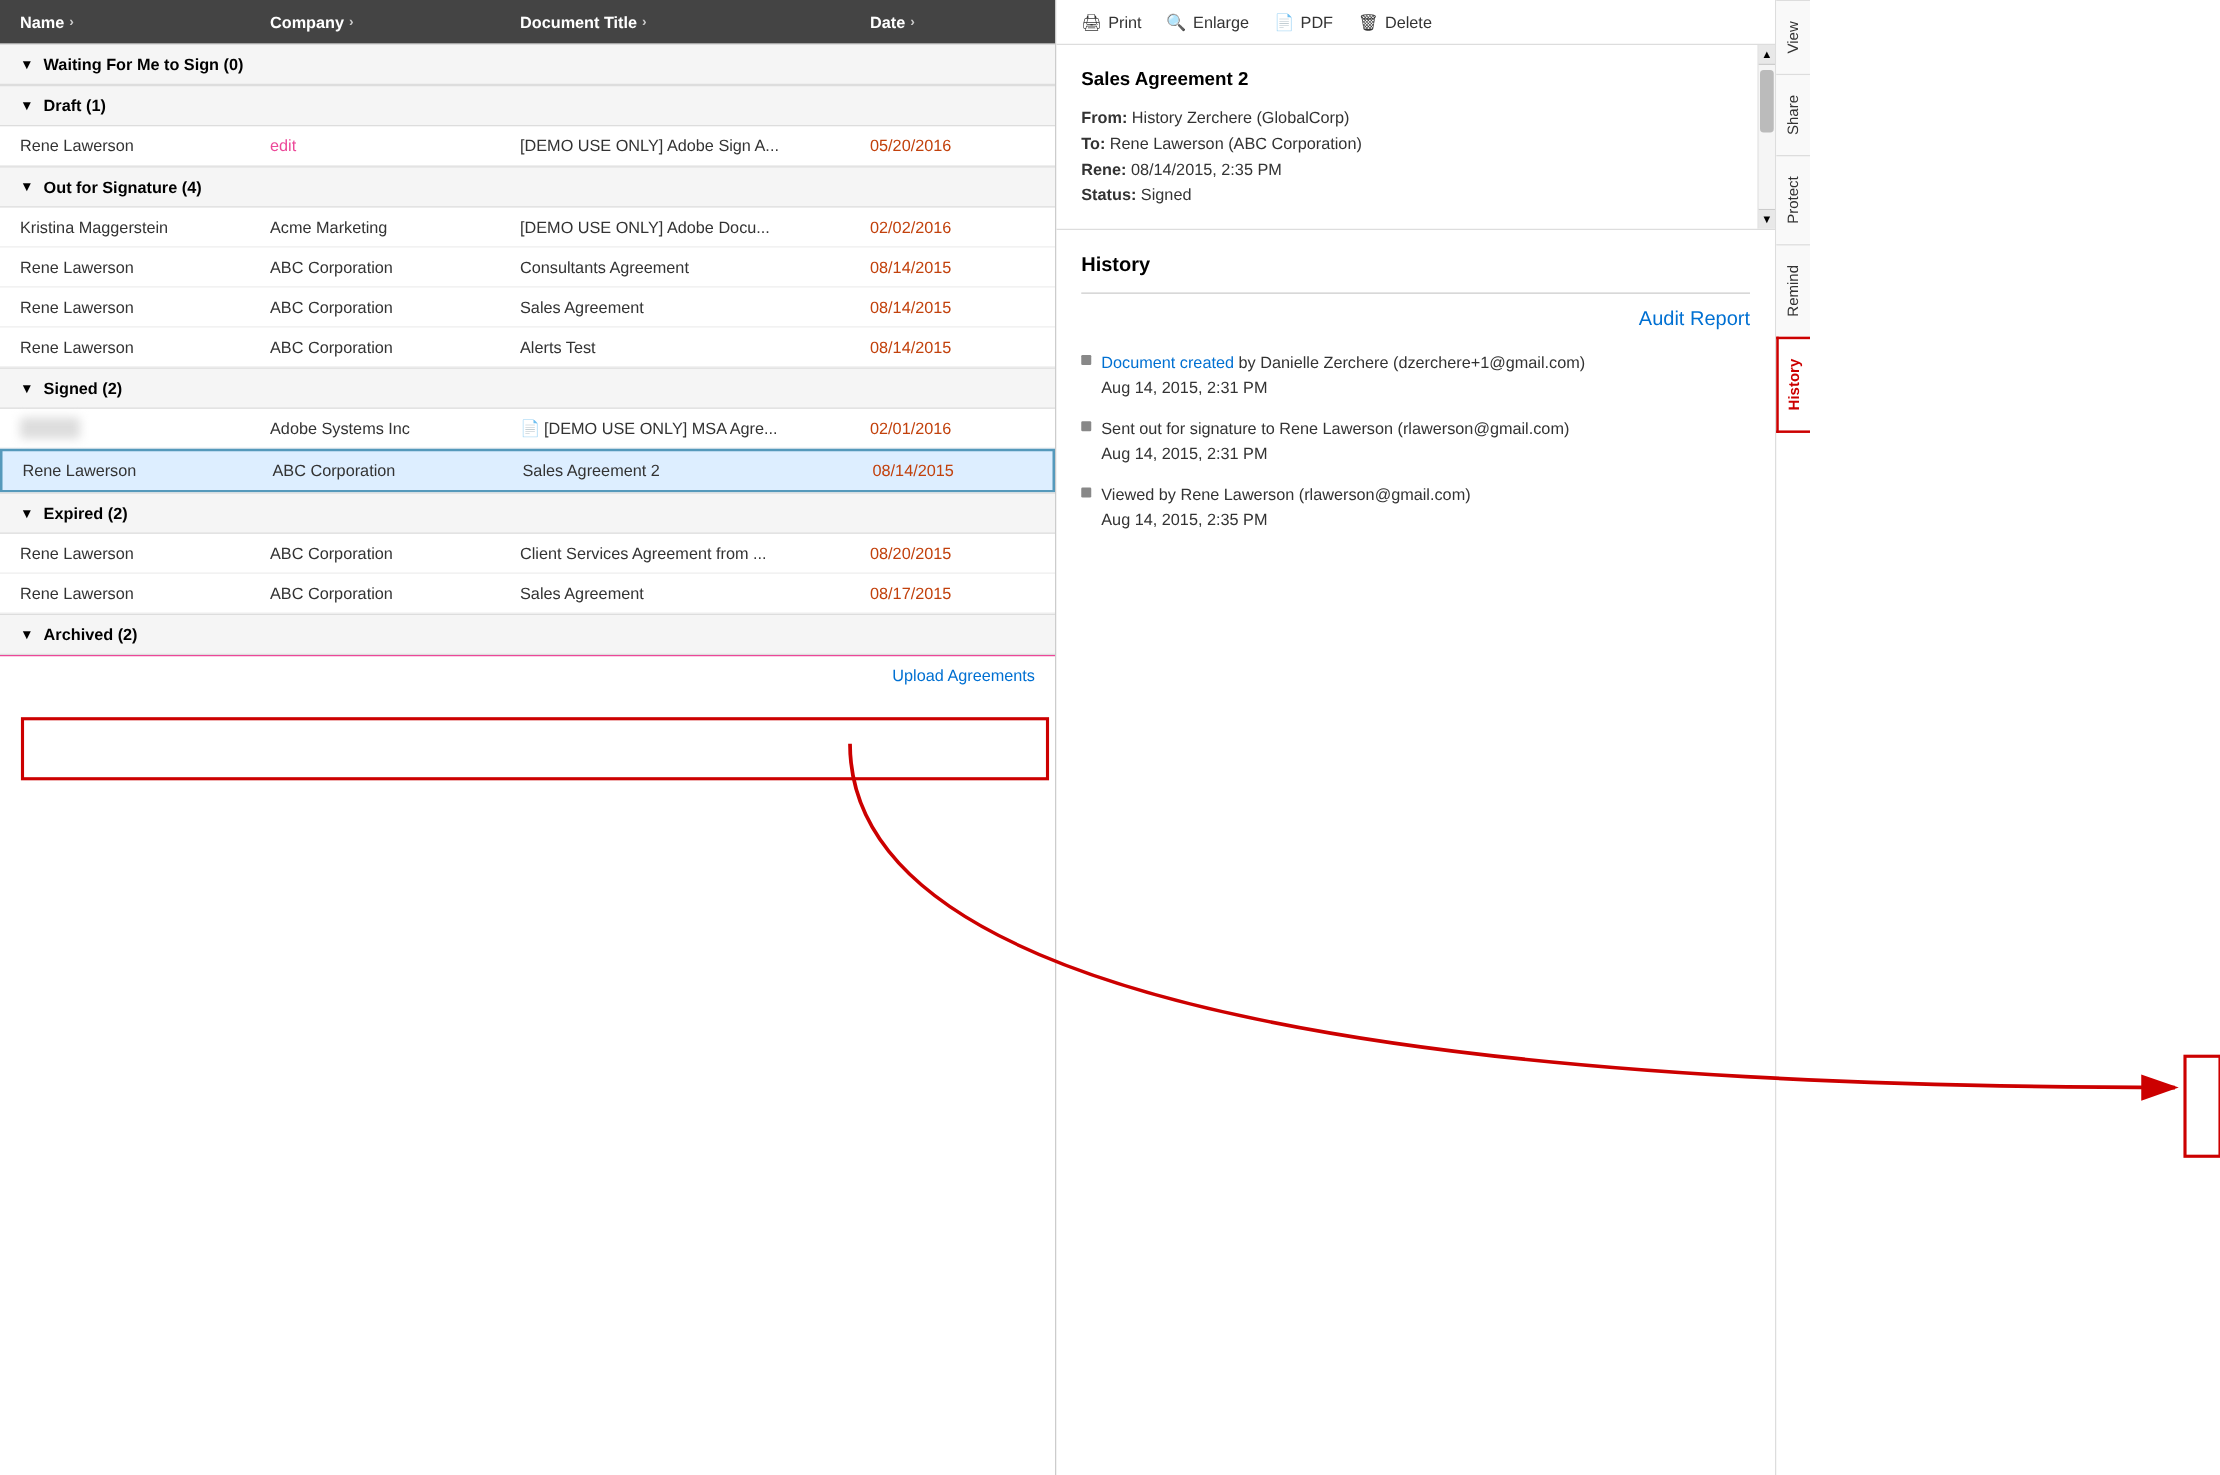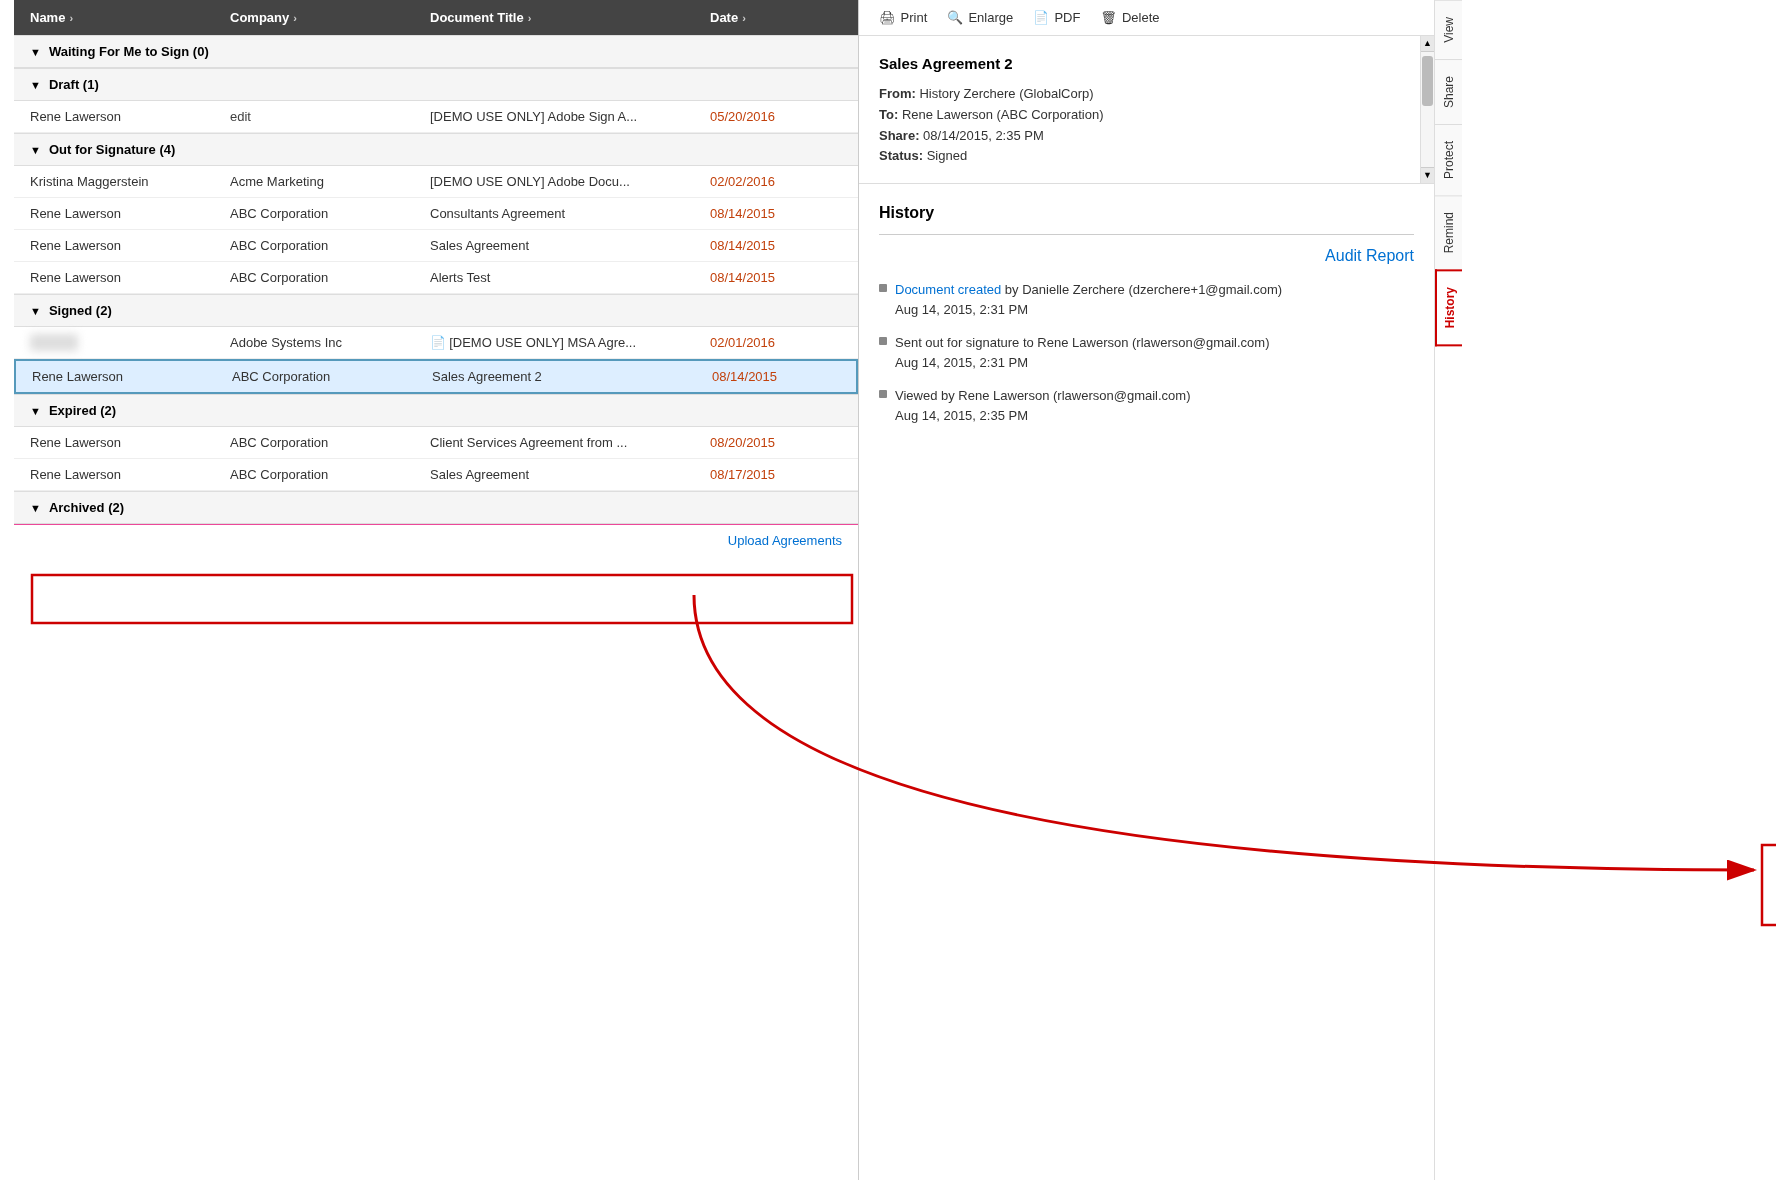"Name" div { margin-left: 14px -> none }
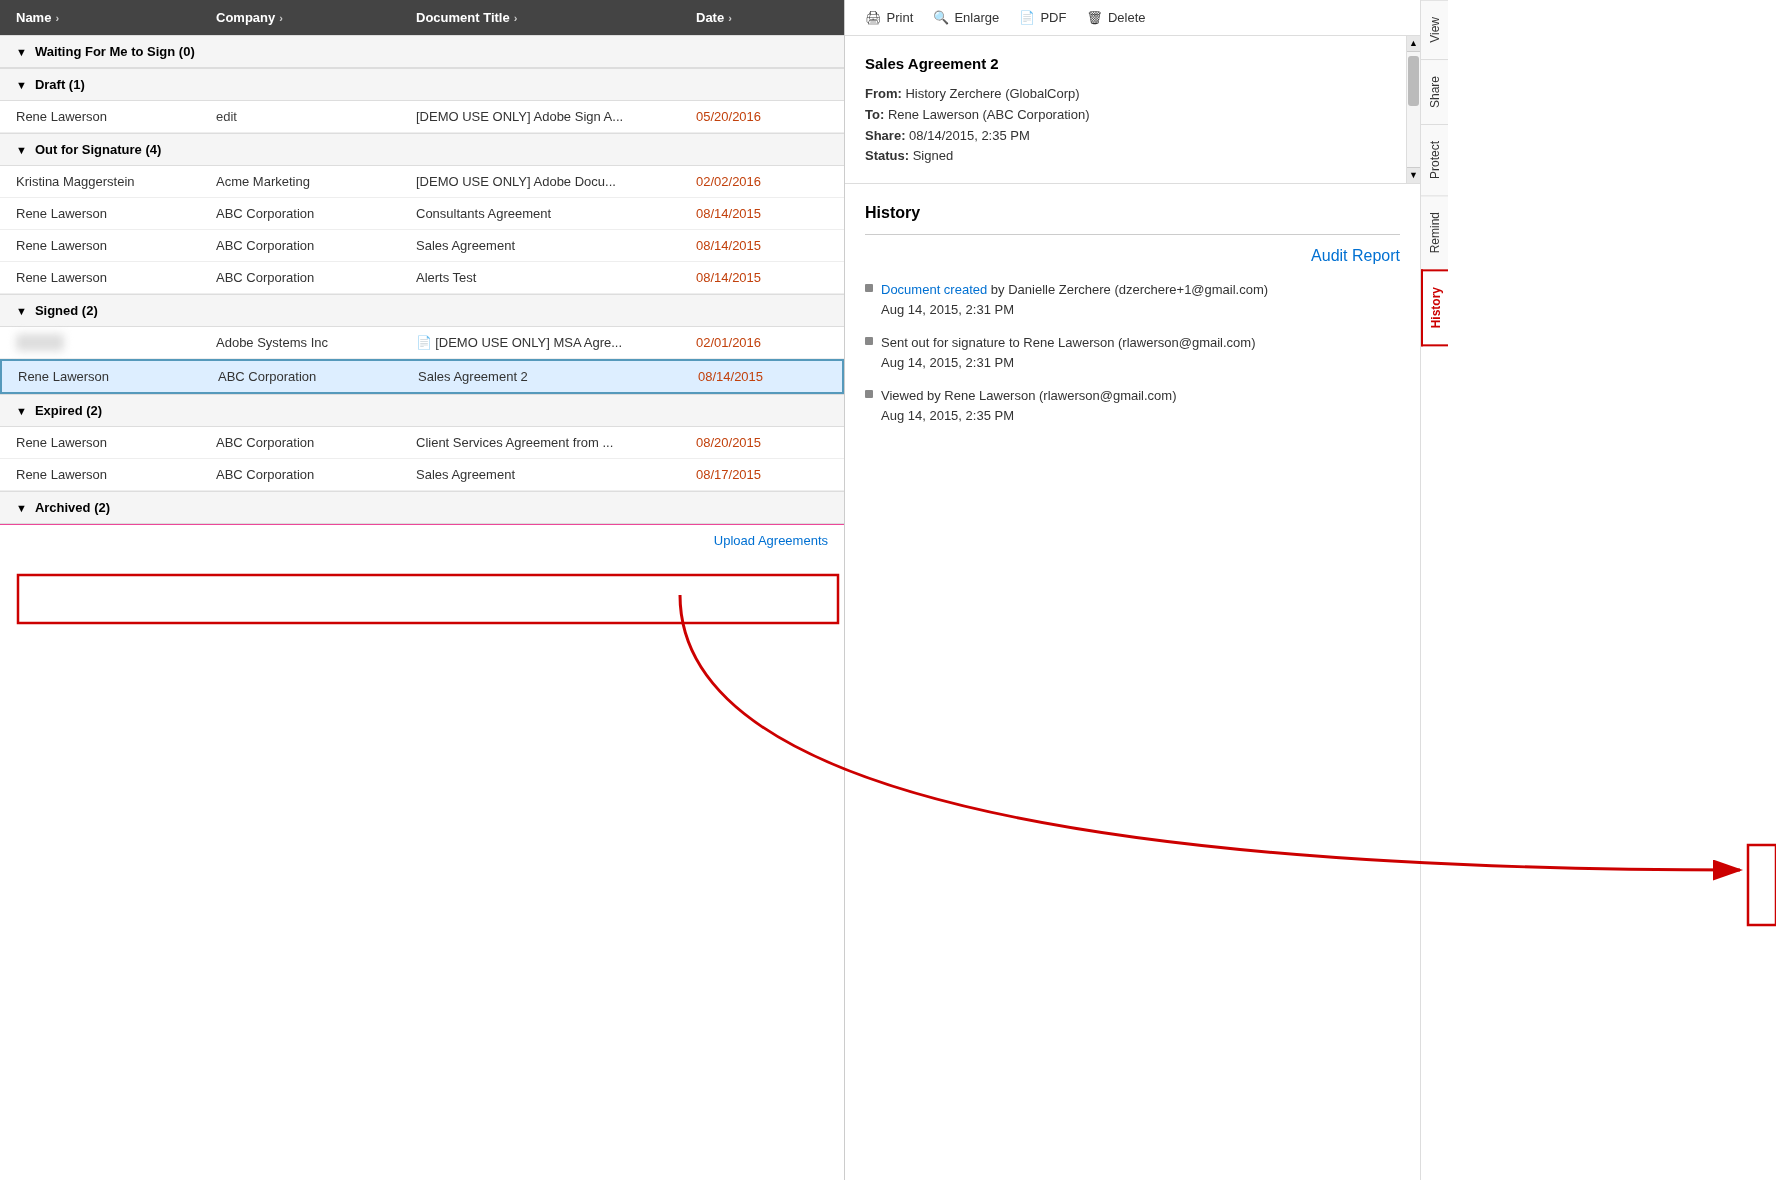"edit" .edit-link { color: #404040 -> #ec4899 }
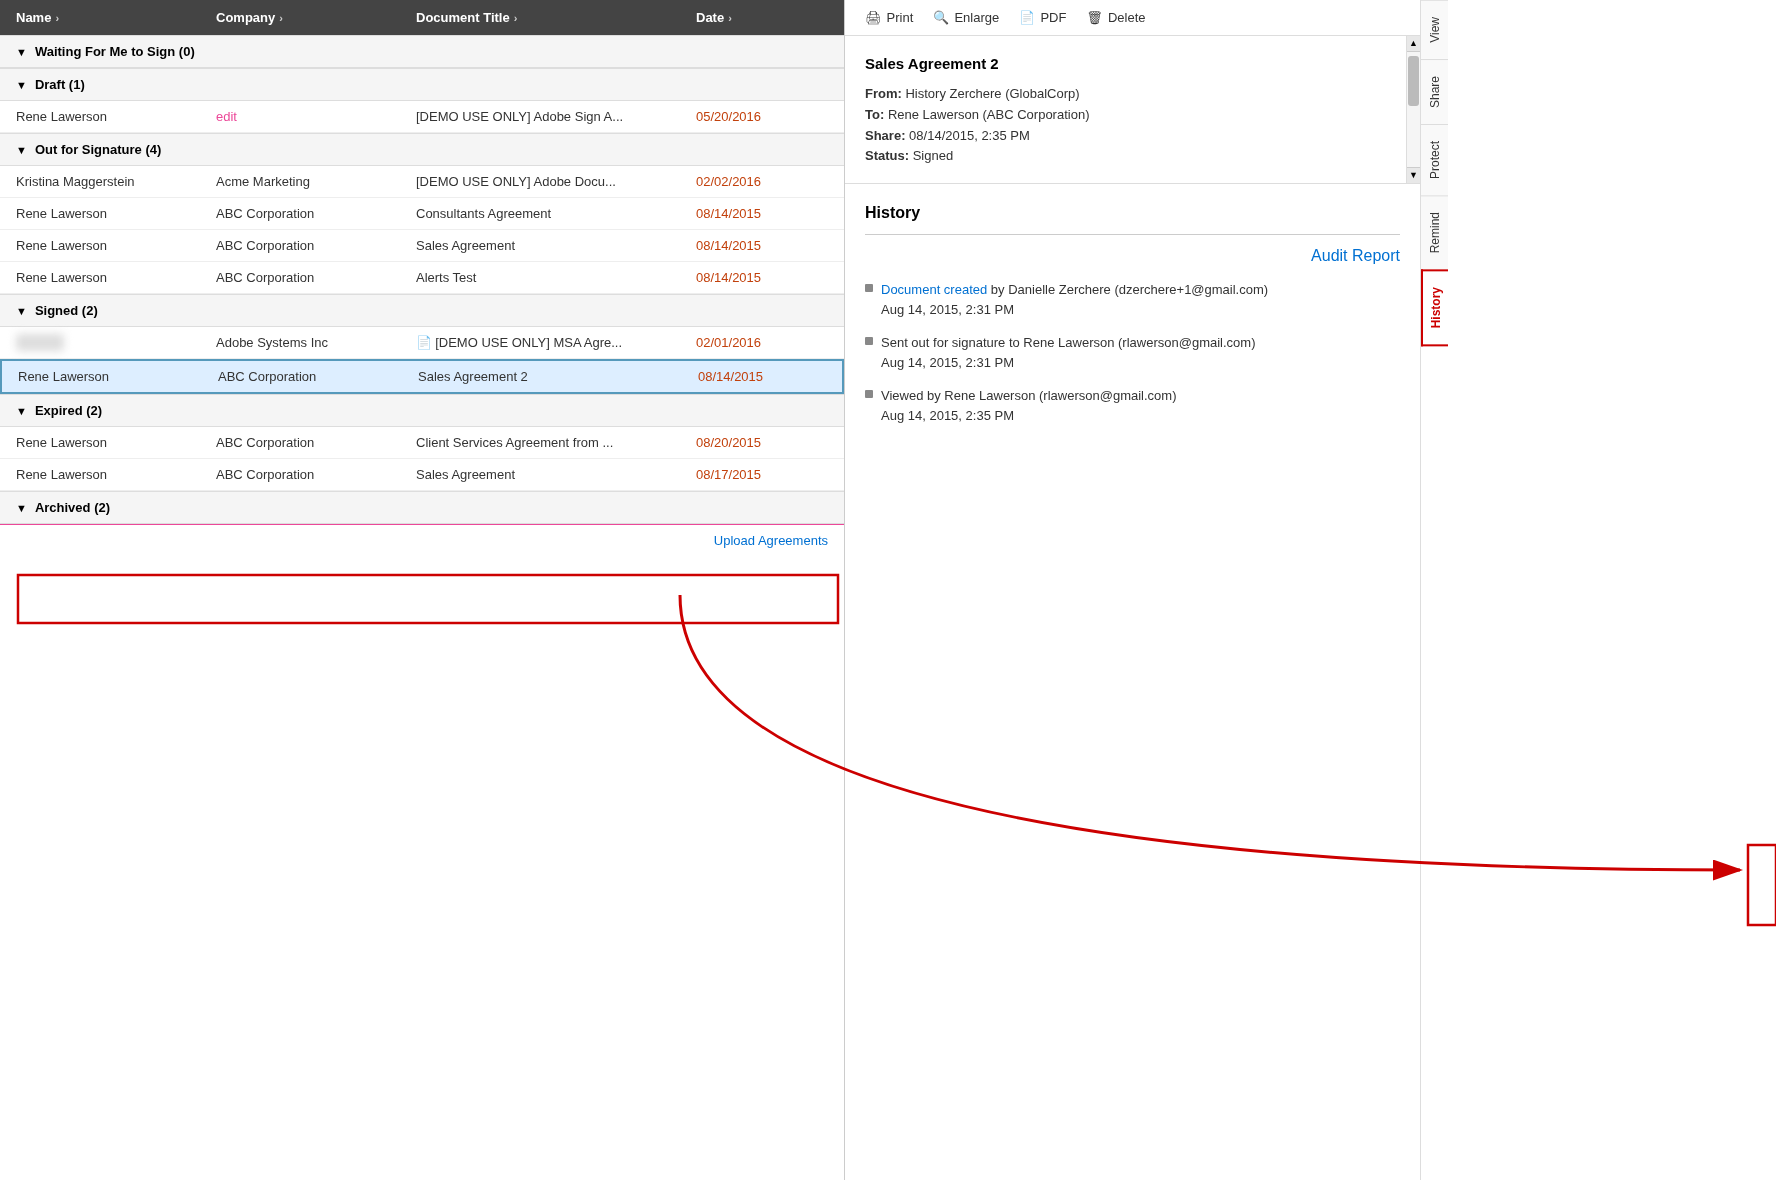"Share:" strong { text: Share -> Rene }
